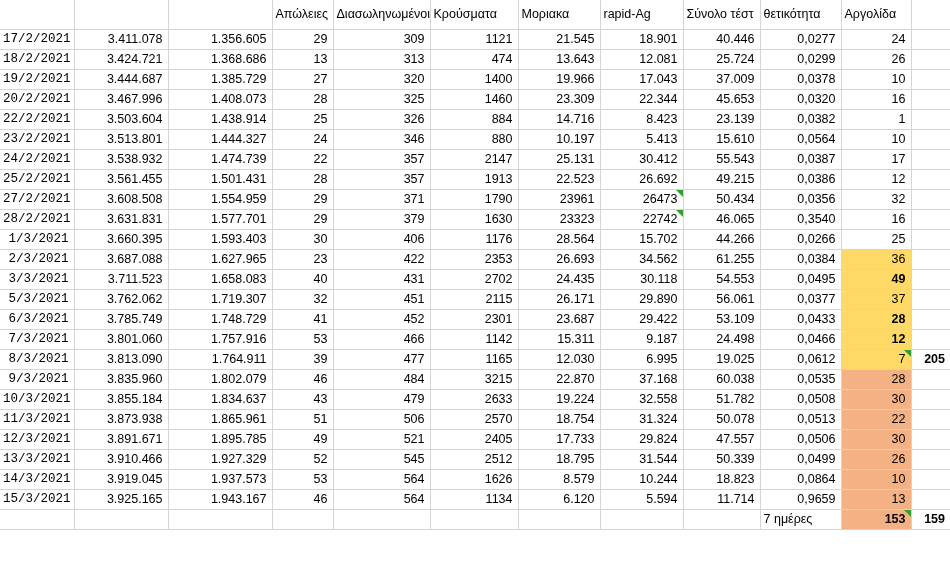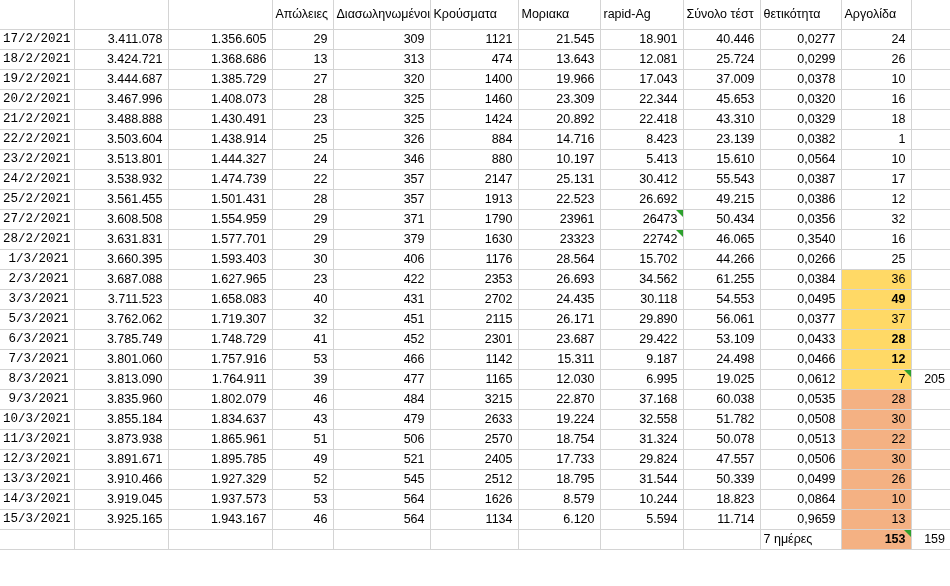"21/2/2021" tr { html: <tr> <td>21/2/2021</td> <td>3.488.888</td> <td>1.430.491</td> <td>23</td> <td>325</td> <td>1424</td> <td>20.892</td> <td>22.418</td> <td>43.310</td> <td>0,0329</td> <td>18</td> <td></td> </tr> -> none }
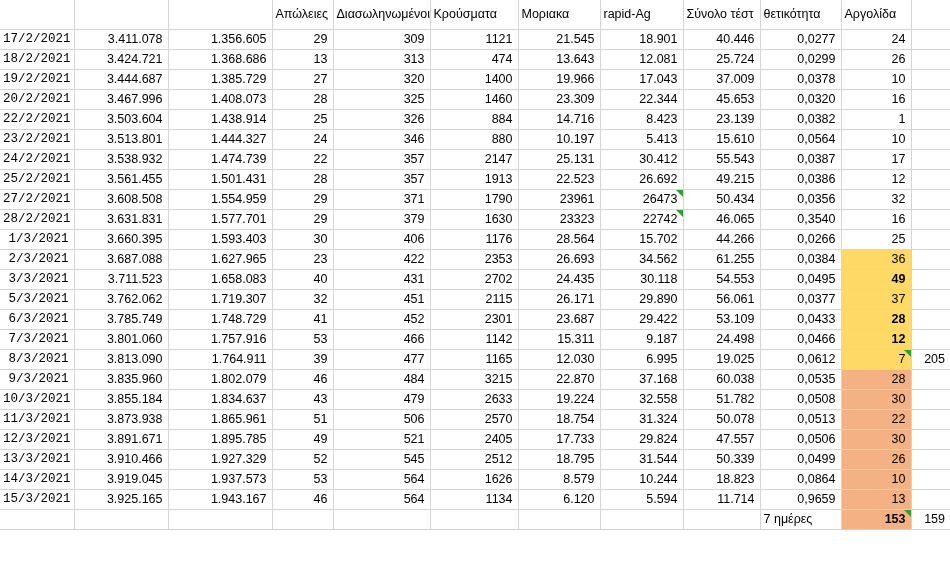"205" .grid thead th:last-child, .grid td:last-child { font-weight: none -> bold }
